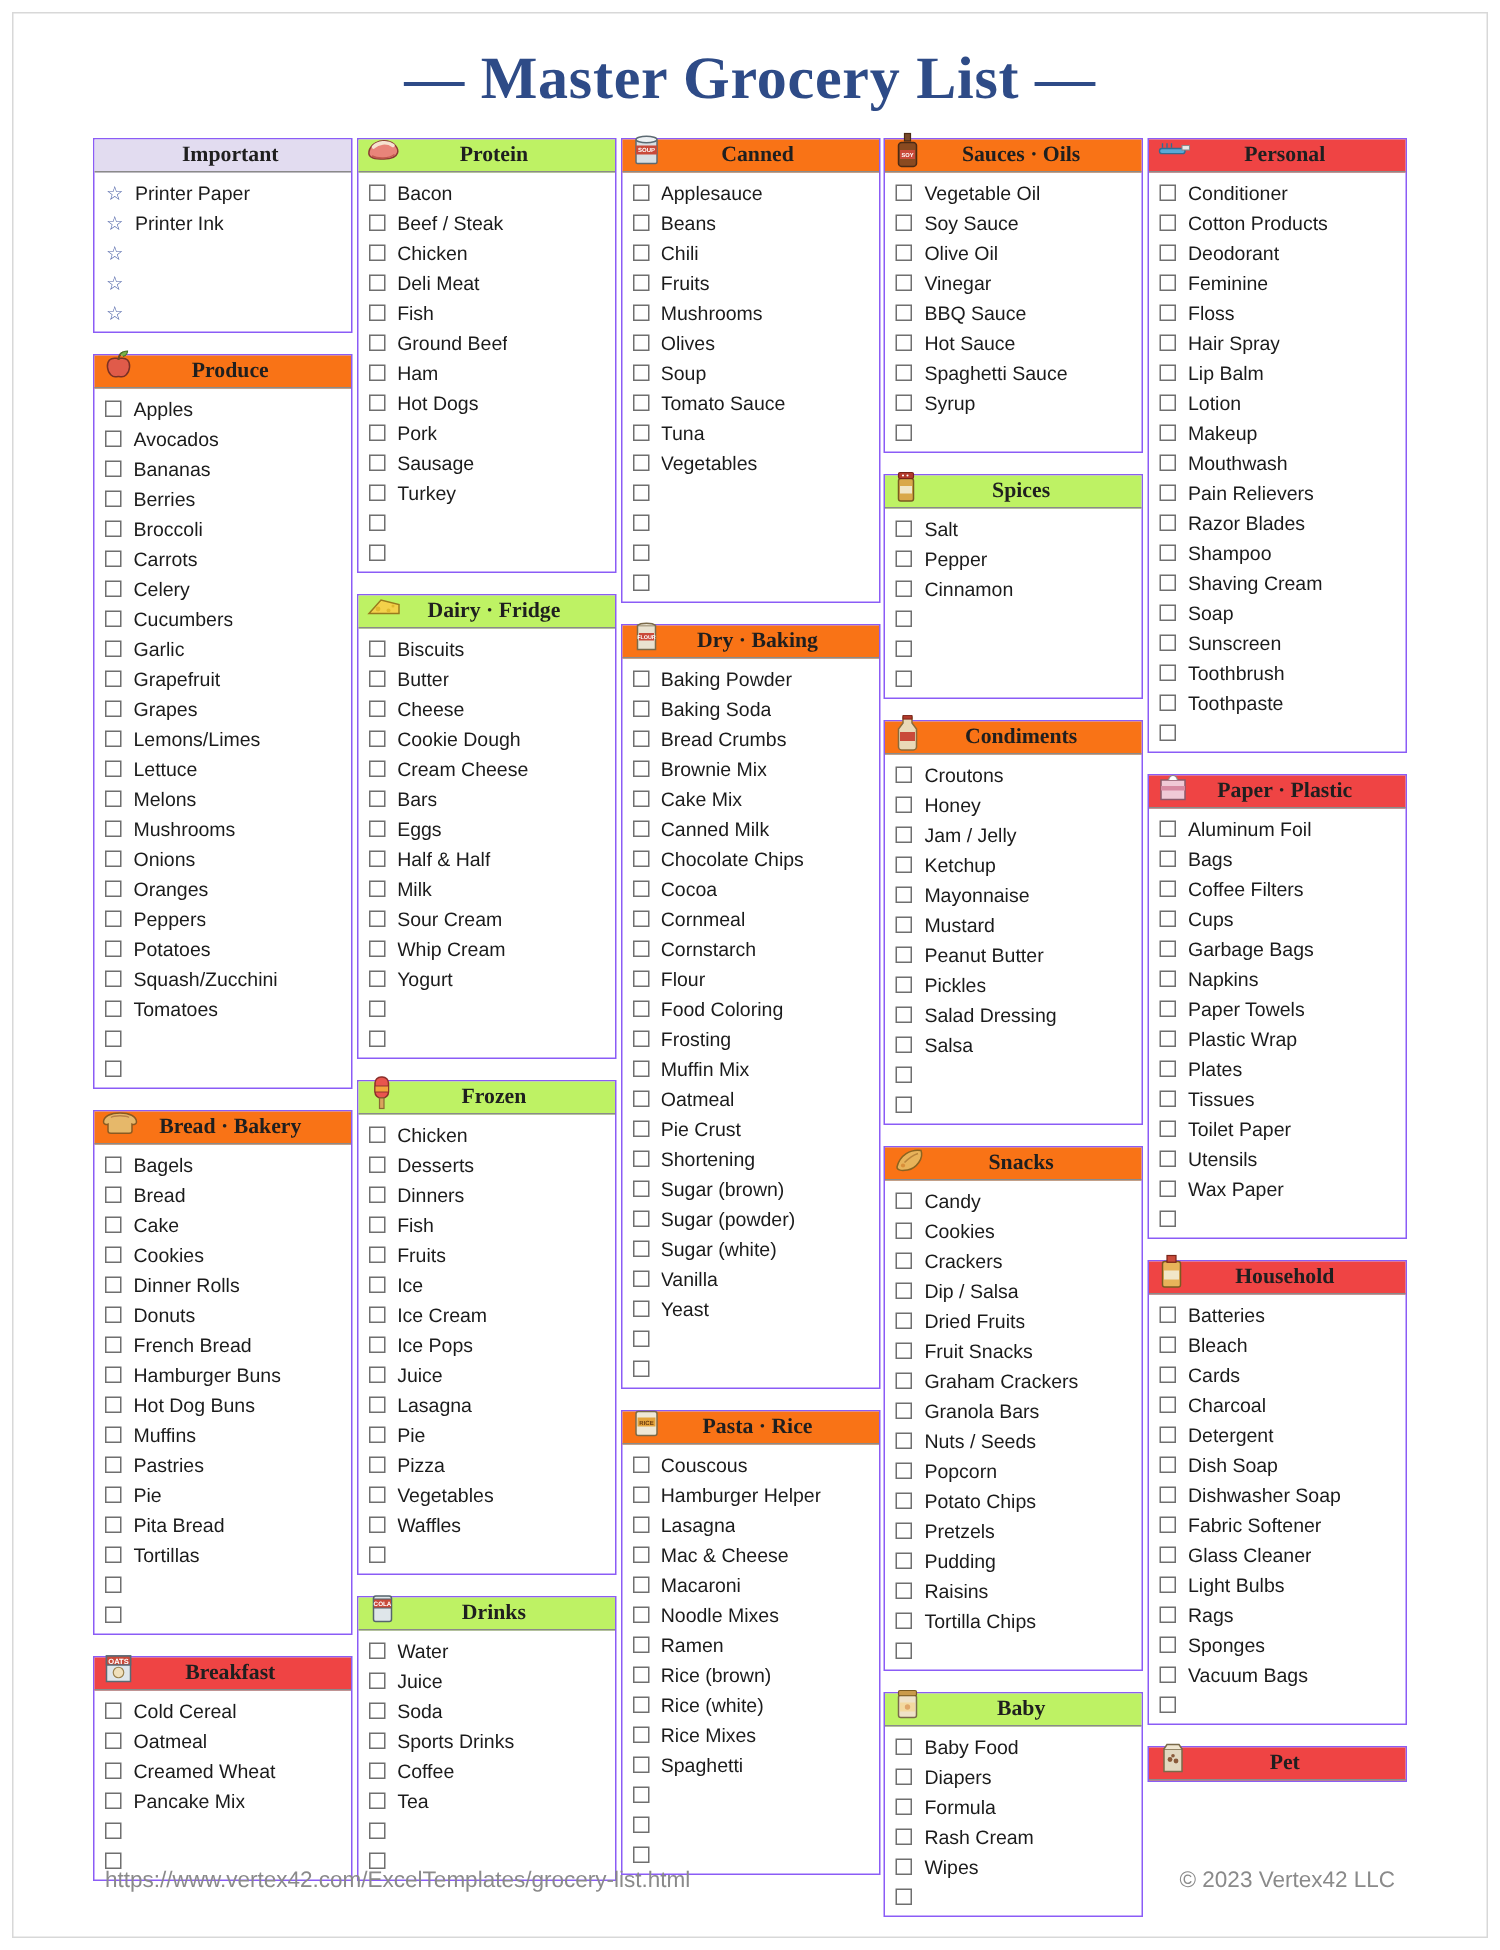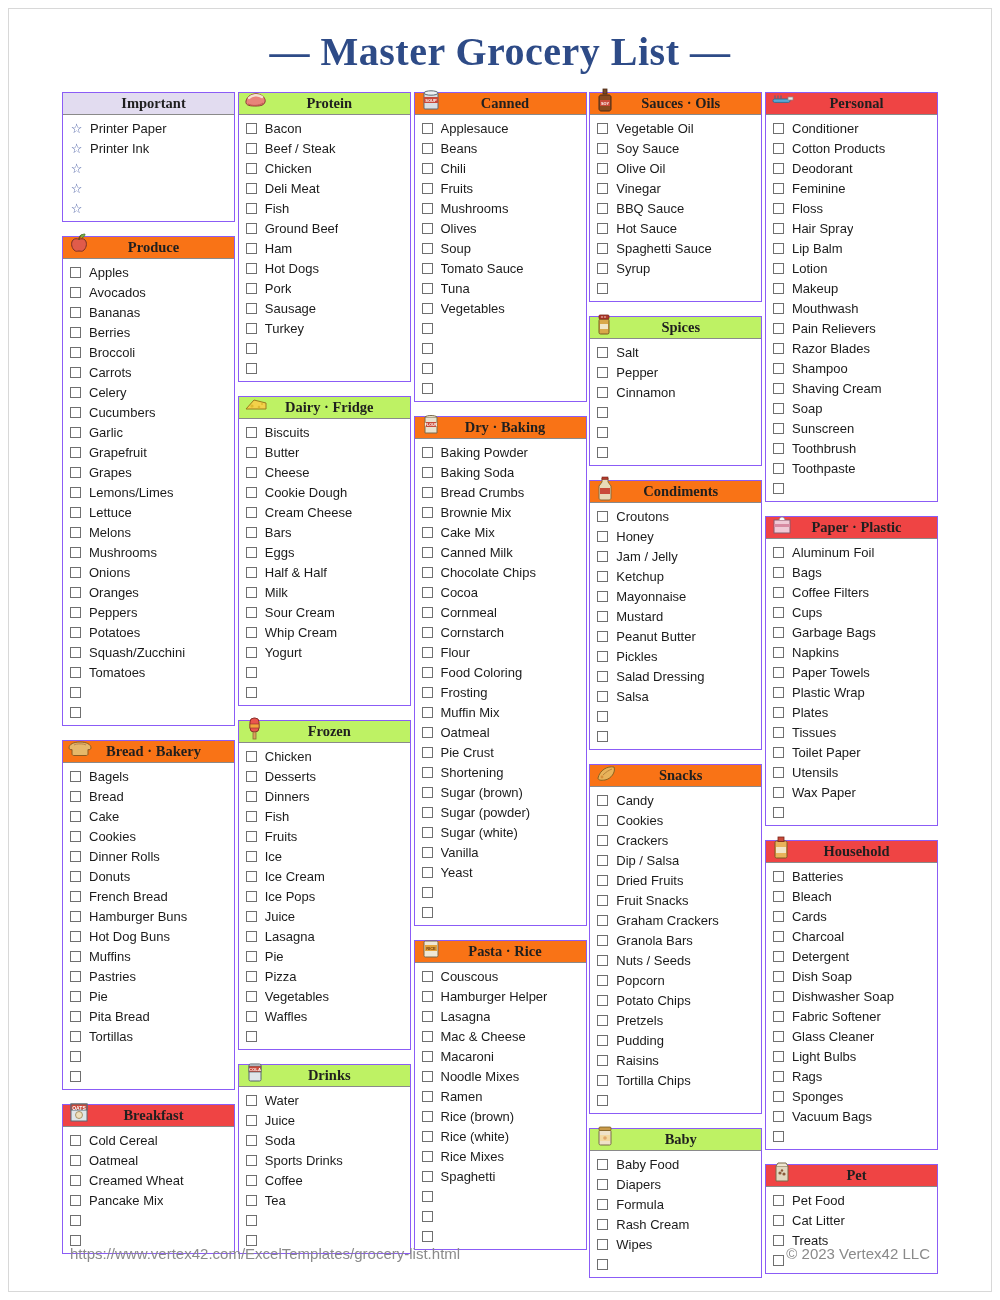"Pet Food" div.rows { html: <div> <div> <span></span> <span>Pet Food</span> </div> <div> <span></span> <span>Cat Litter</span> </div> <div> <span></span> <span>Treats</span> </div> <div> <span></span> <span></span> </div> </div> -> none }
